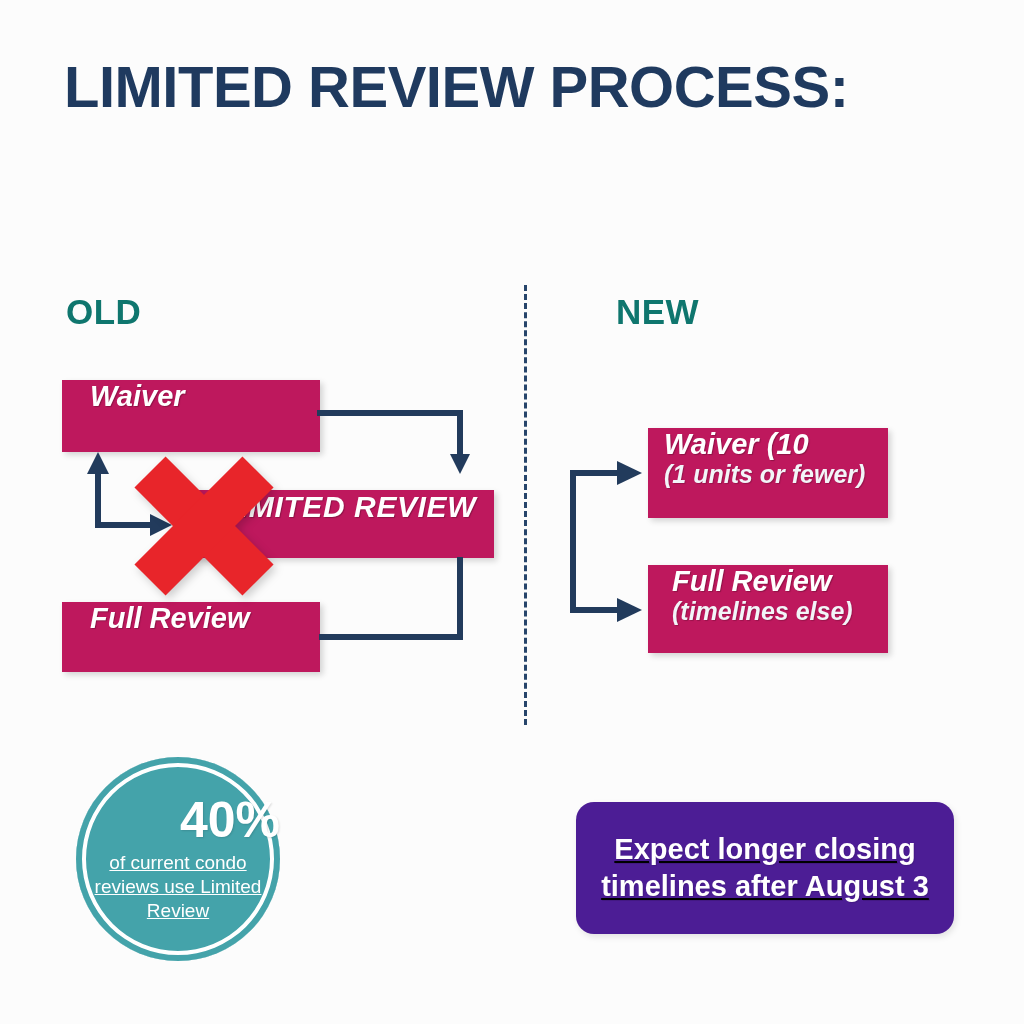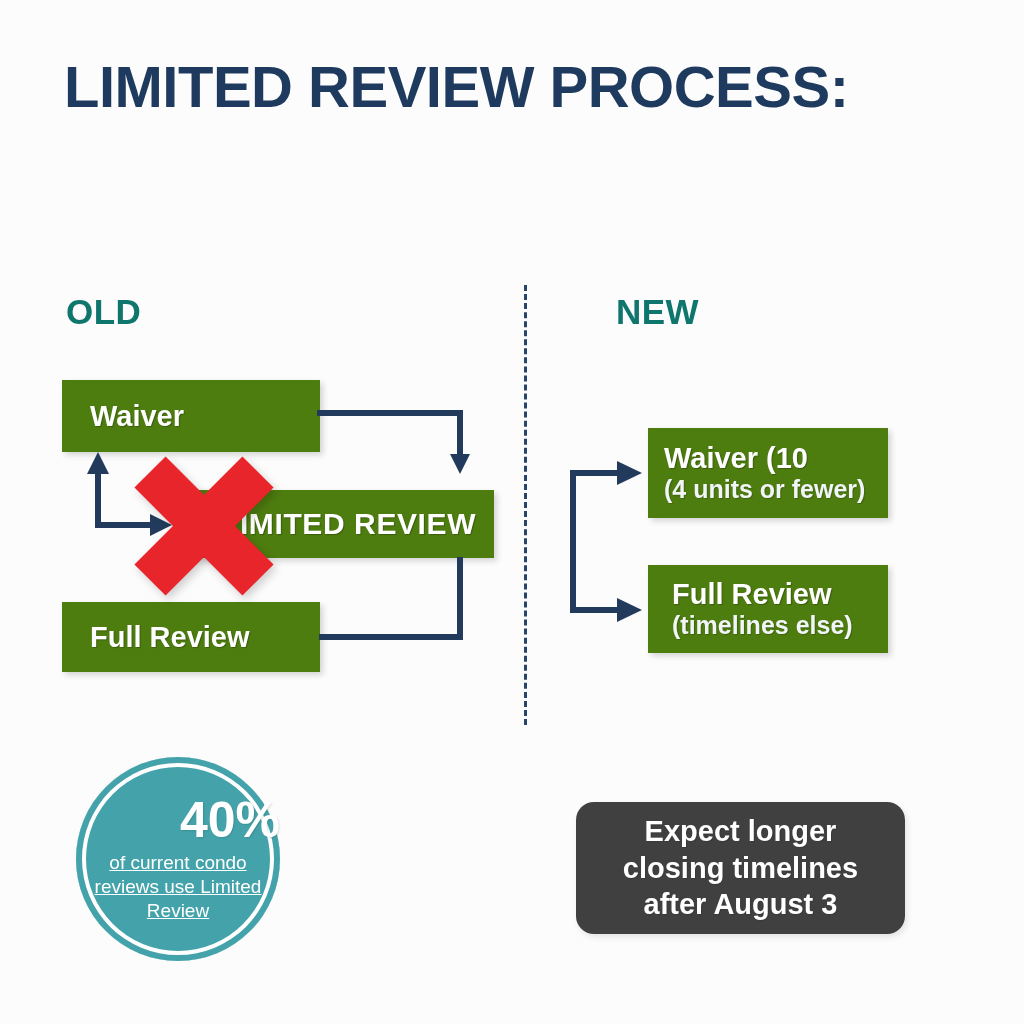"Waiver" .navy-box { background: #4d7c0f -> #be185d; font-style: none -> italic; justify-content: center -> flex-start }
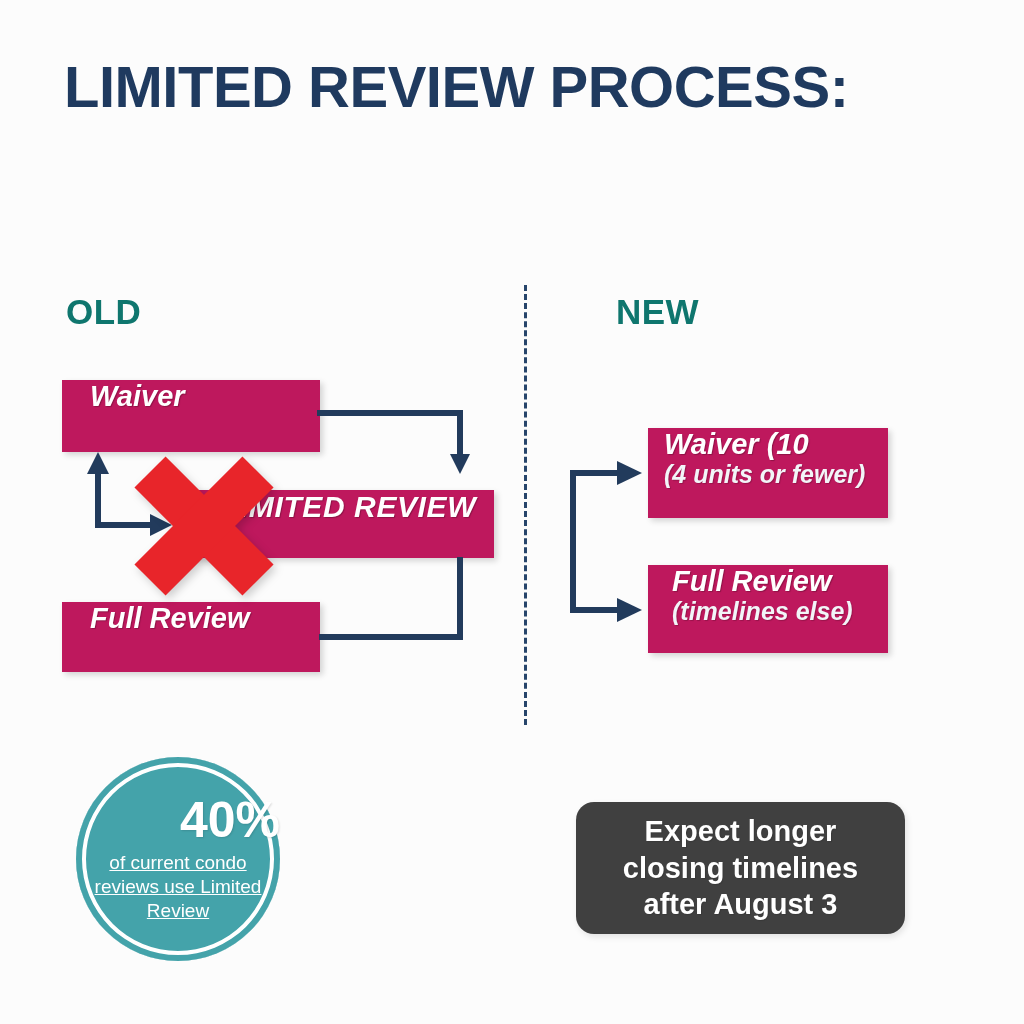"(4 units or fewer)" div.box-sub { text: 4 -> 1 }
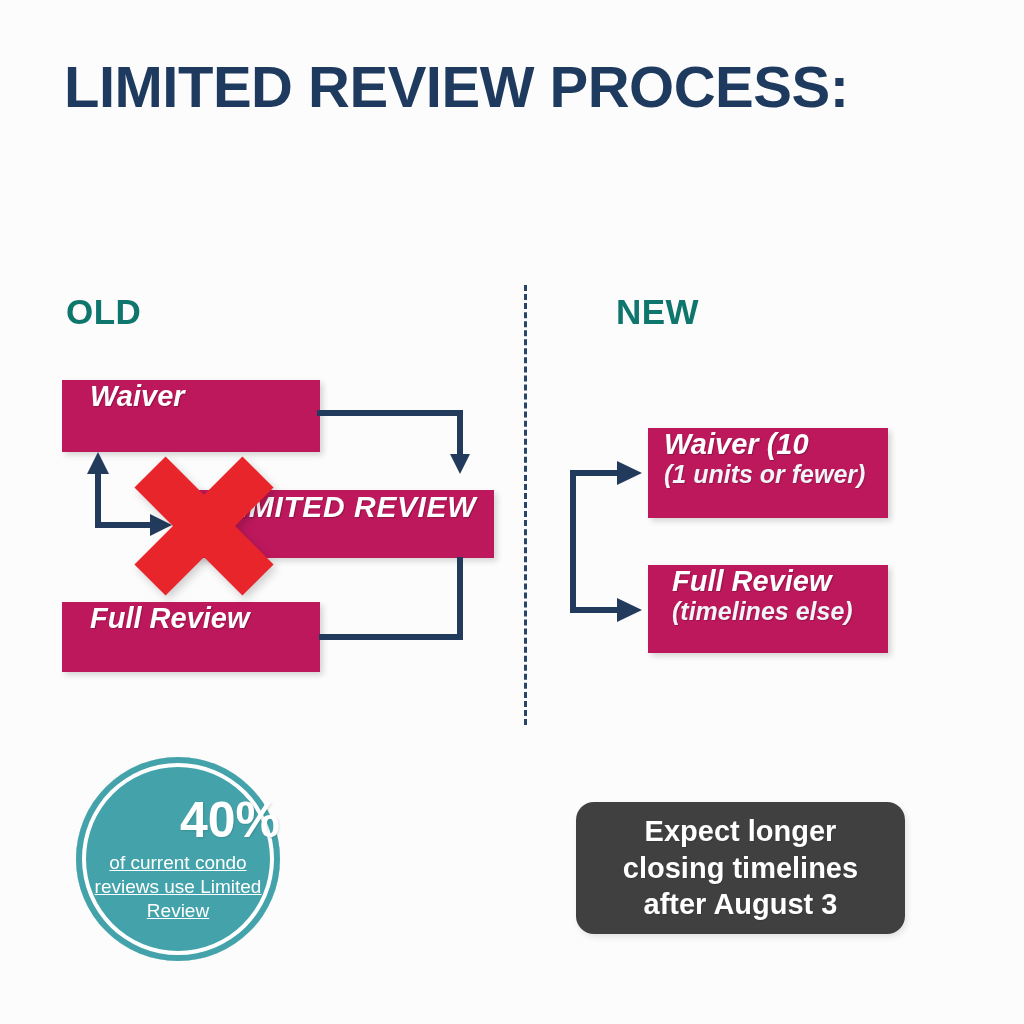"Expect longer closing timelines after" #callout { background: #404040 -> #4c1d95; text-decoration: none -> underline; width: 329px -> 378px }
